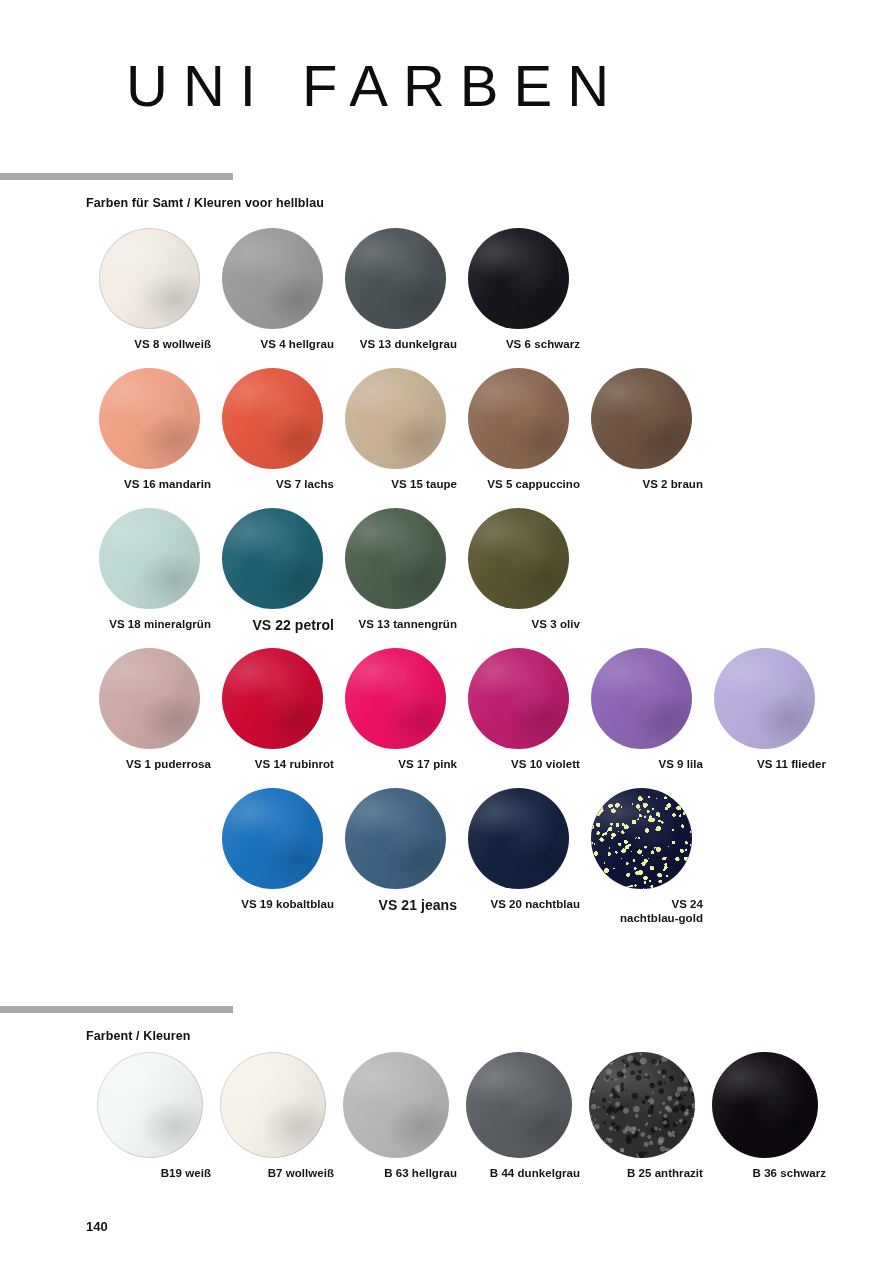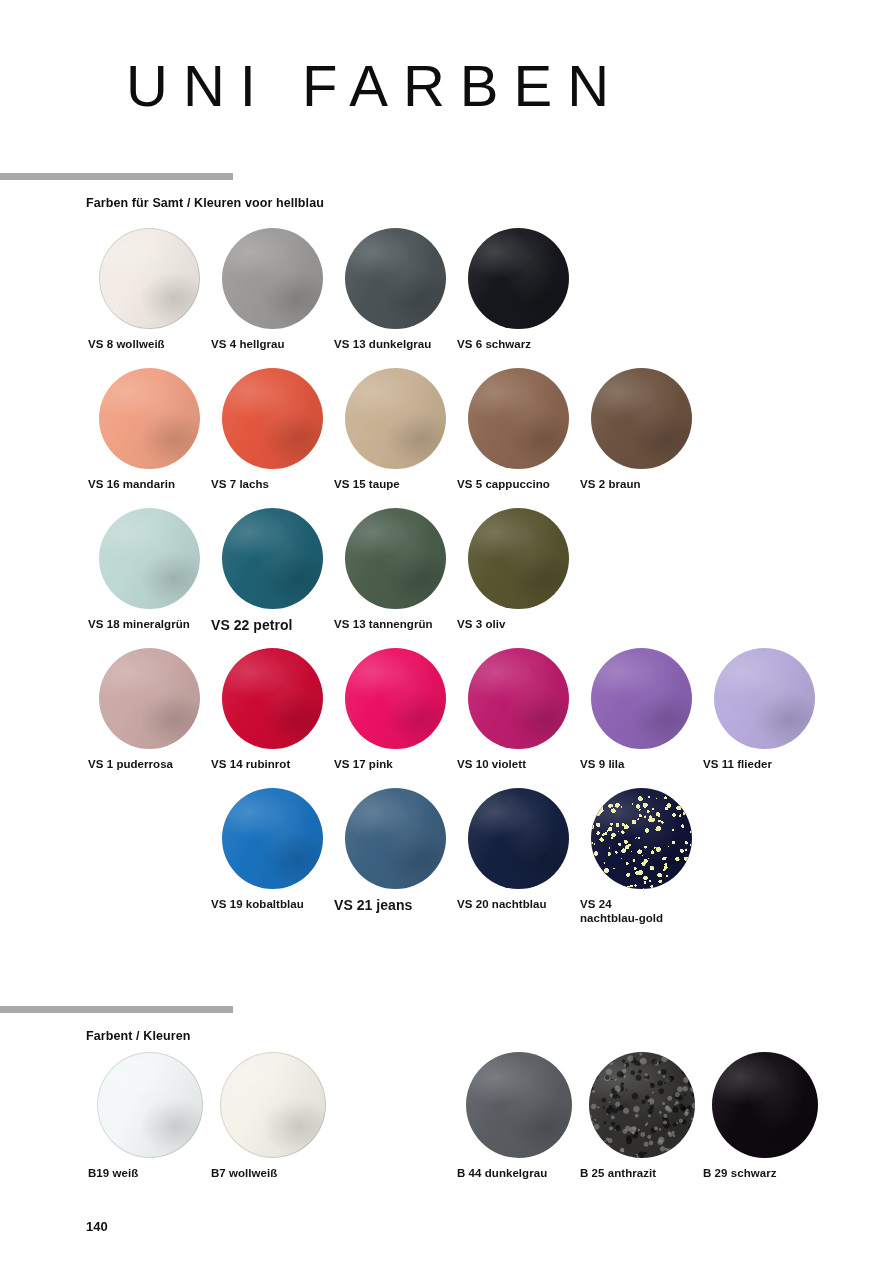"VS 8 wollweiß" .swatch-cell { text-align: left -> right }
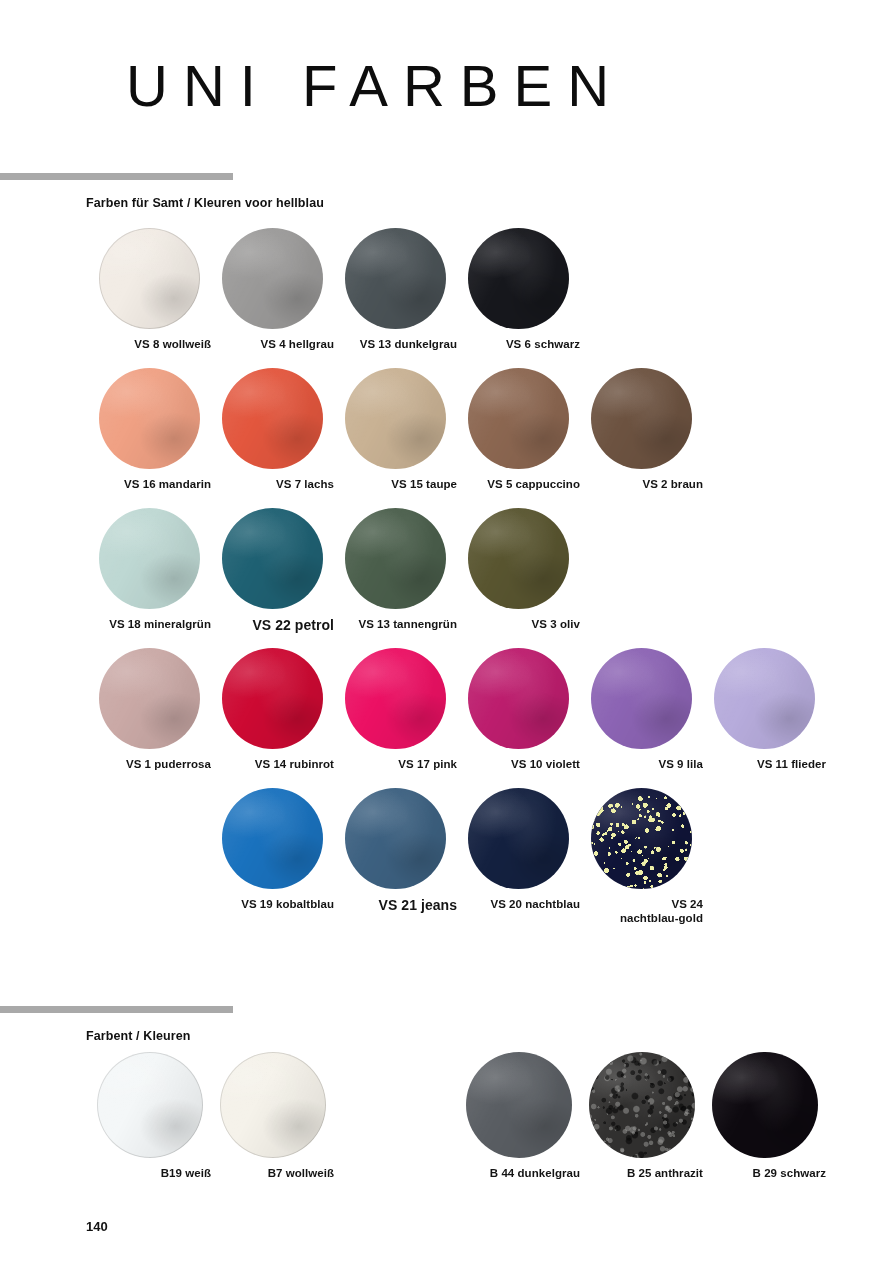"B 63 hellgrau" div.swatch-cell { html: none -> <div> <div> <div></div> </div> <div>B 63 hellgrau</div> </div> }
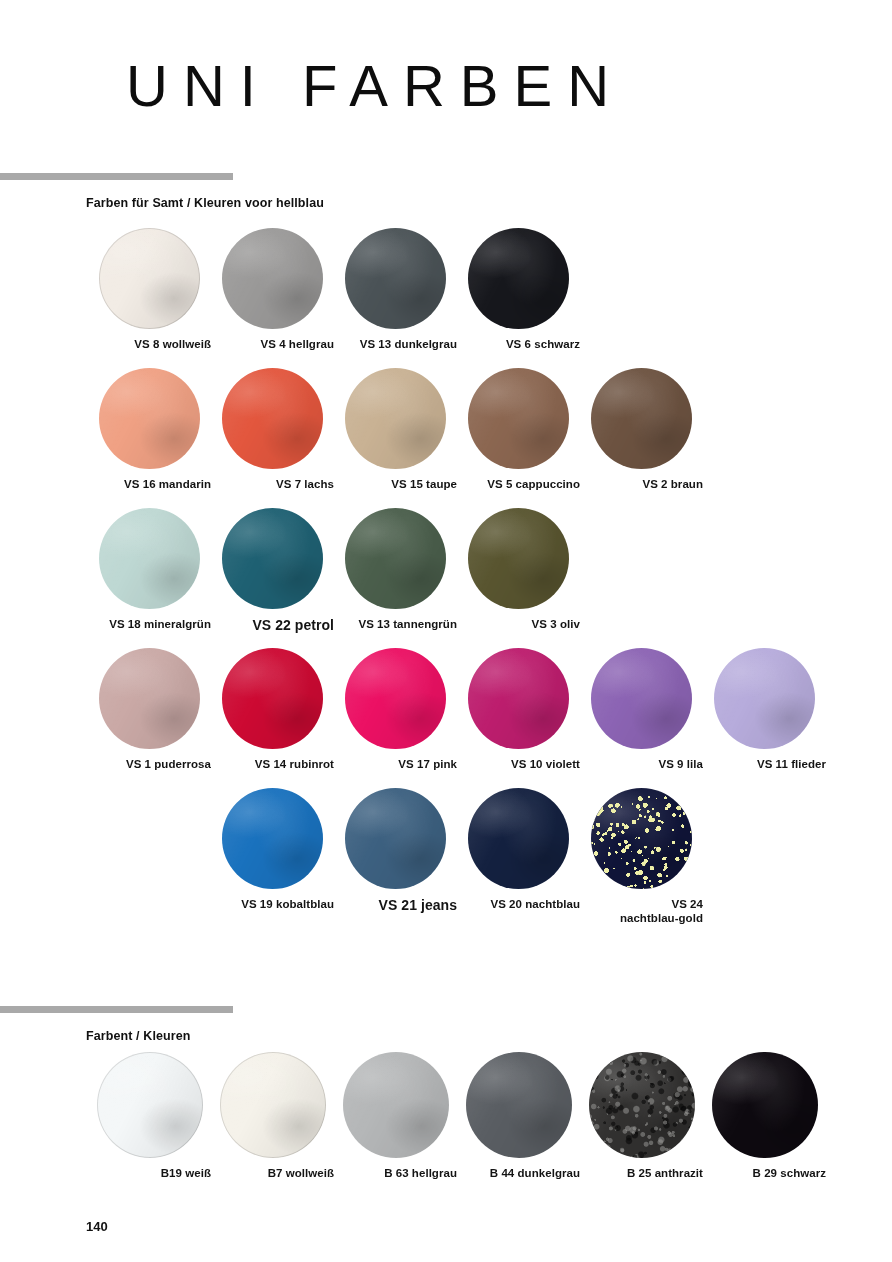"B 29 schwarz" div.swatch-label { text: 29 -> 36 }
